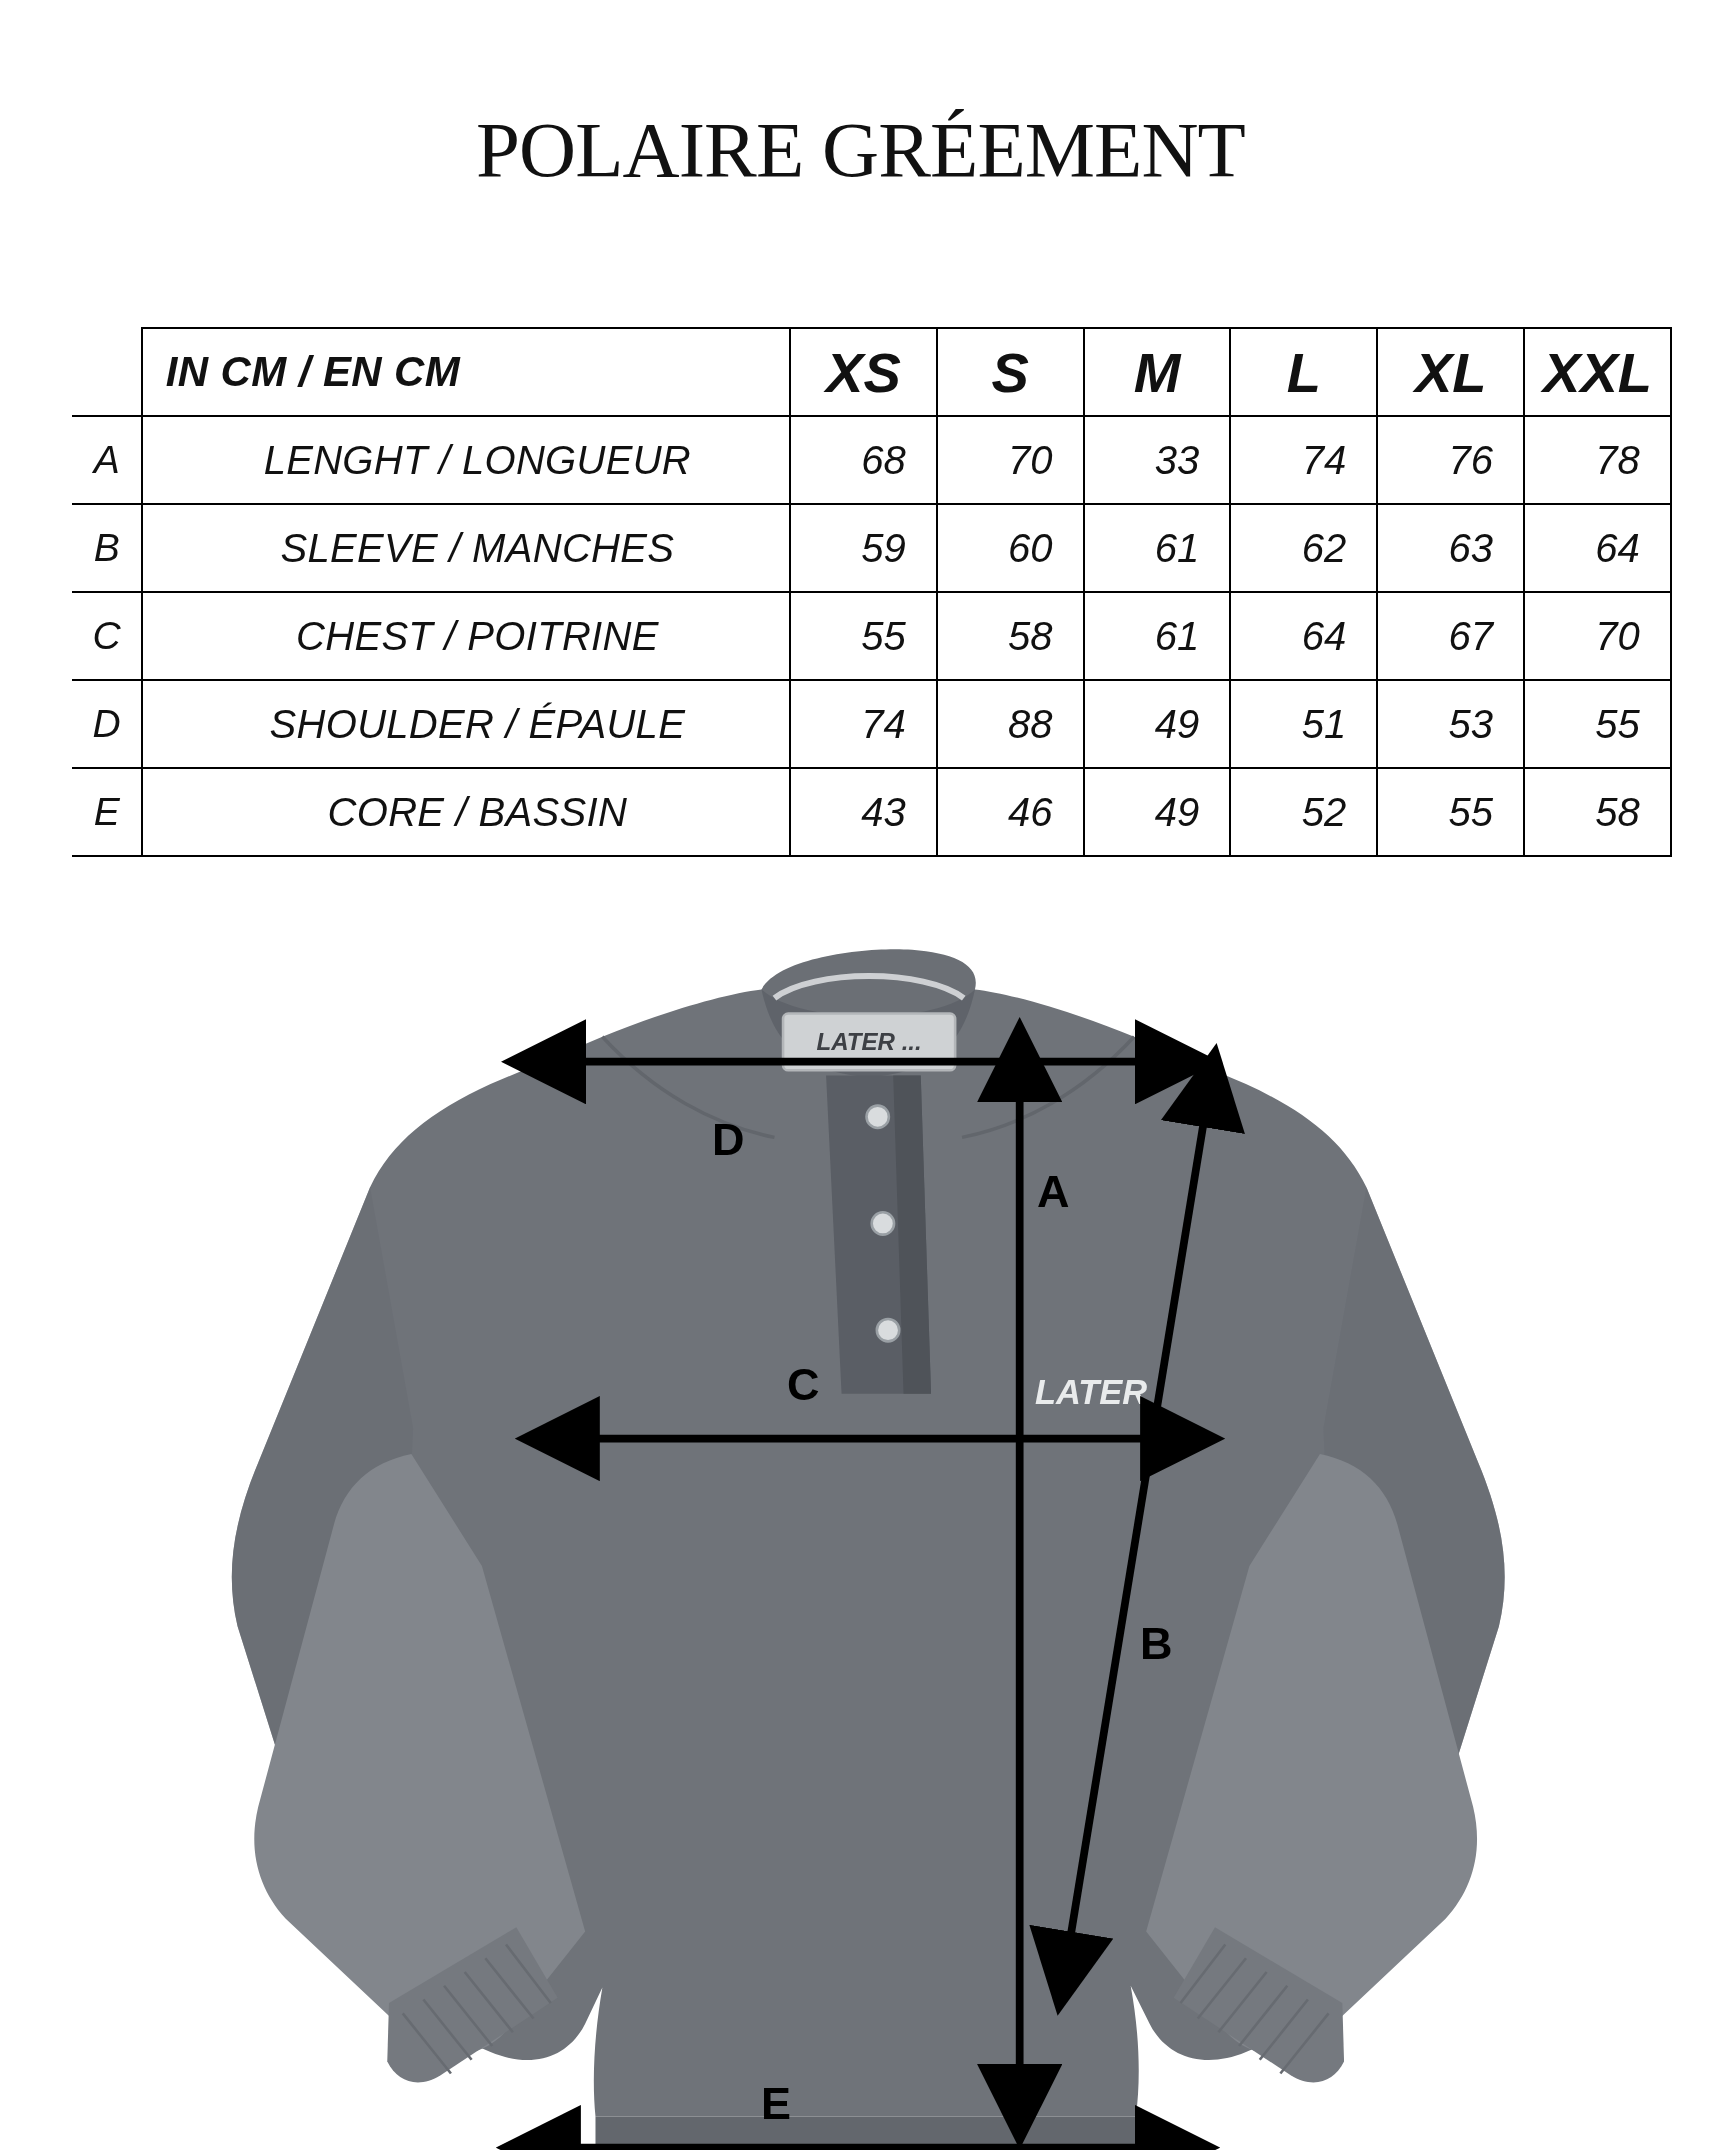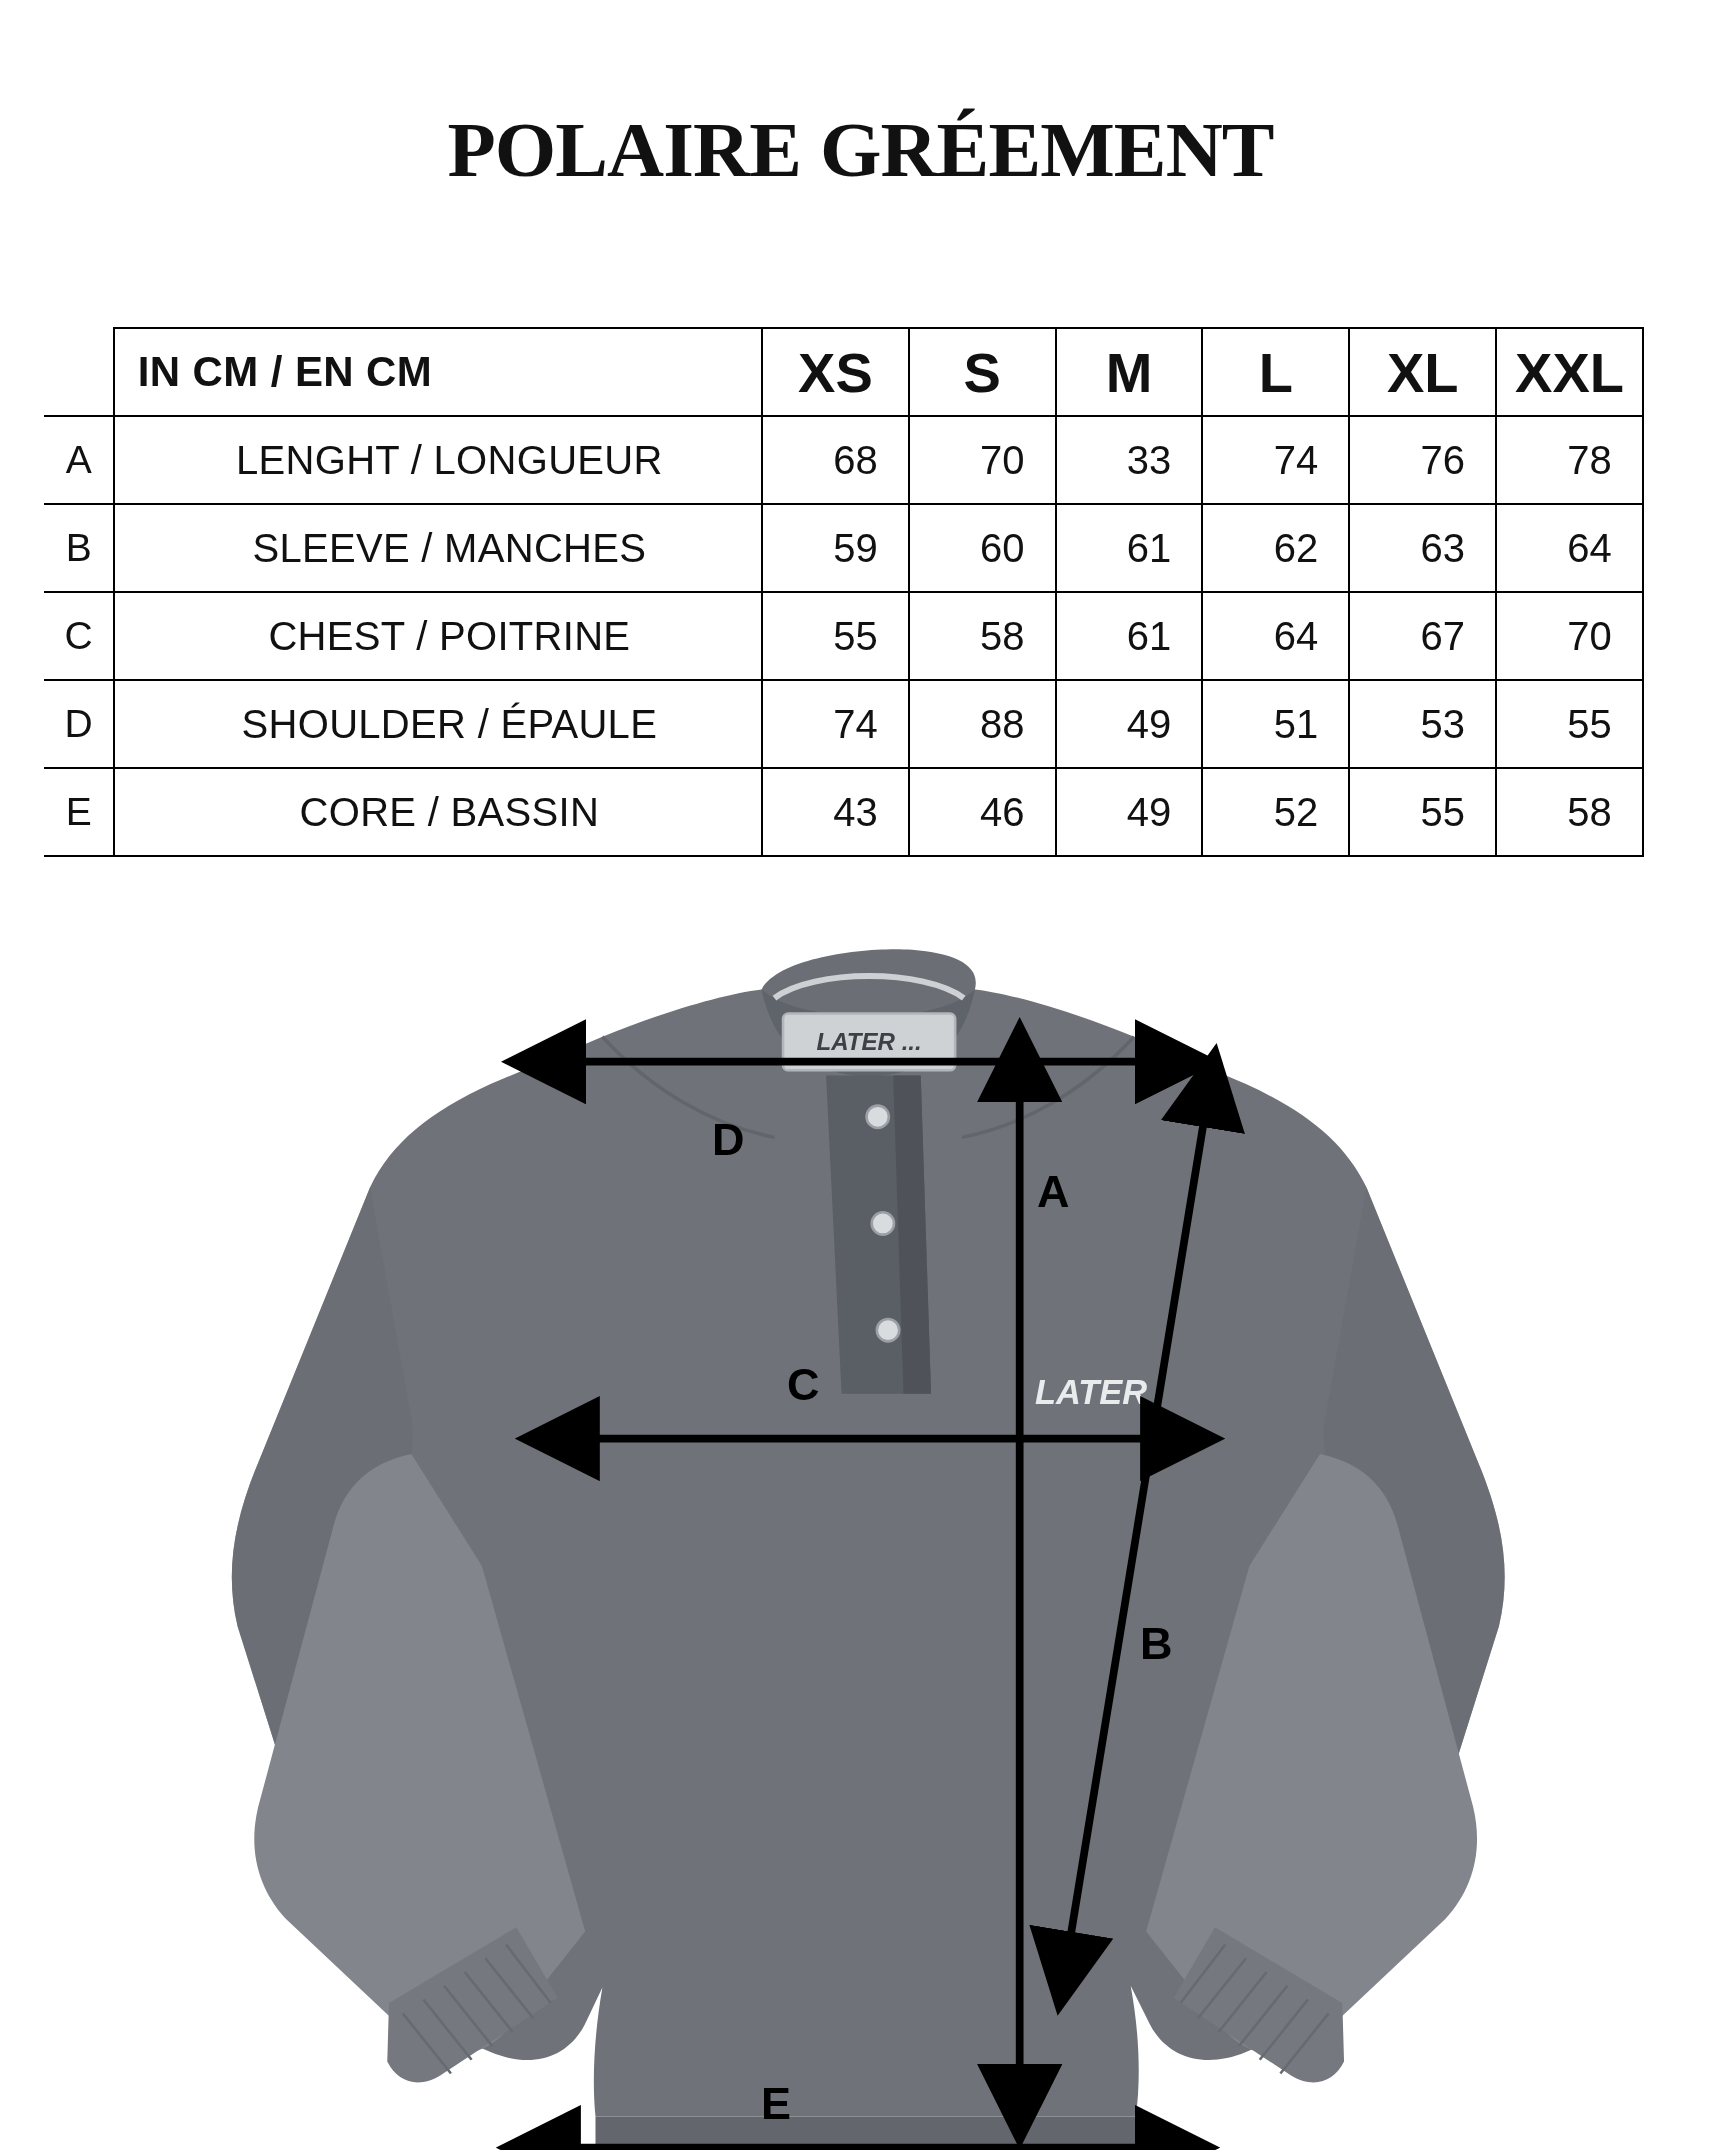"POLAIRE GRÉEMENT" .title { font-weight: bold -> normal }
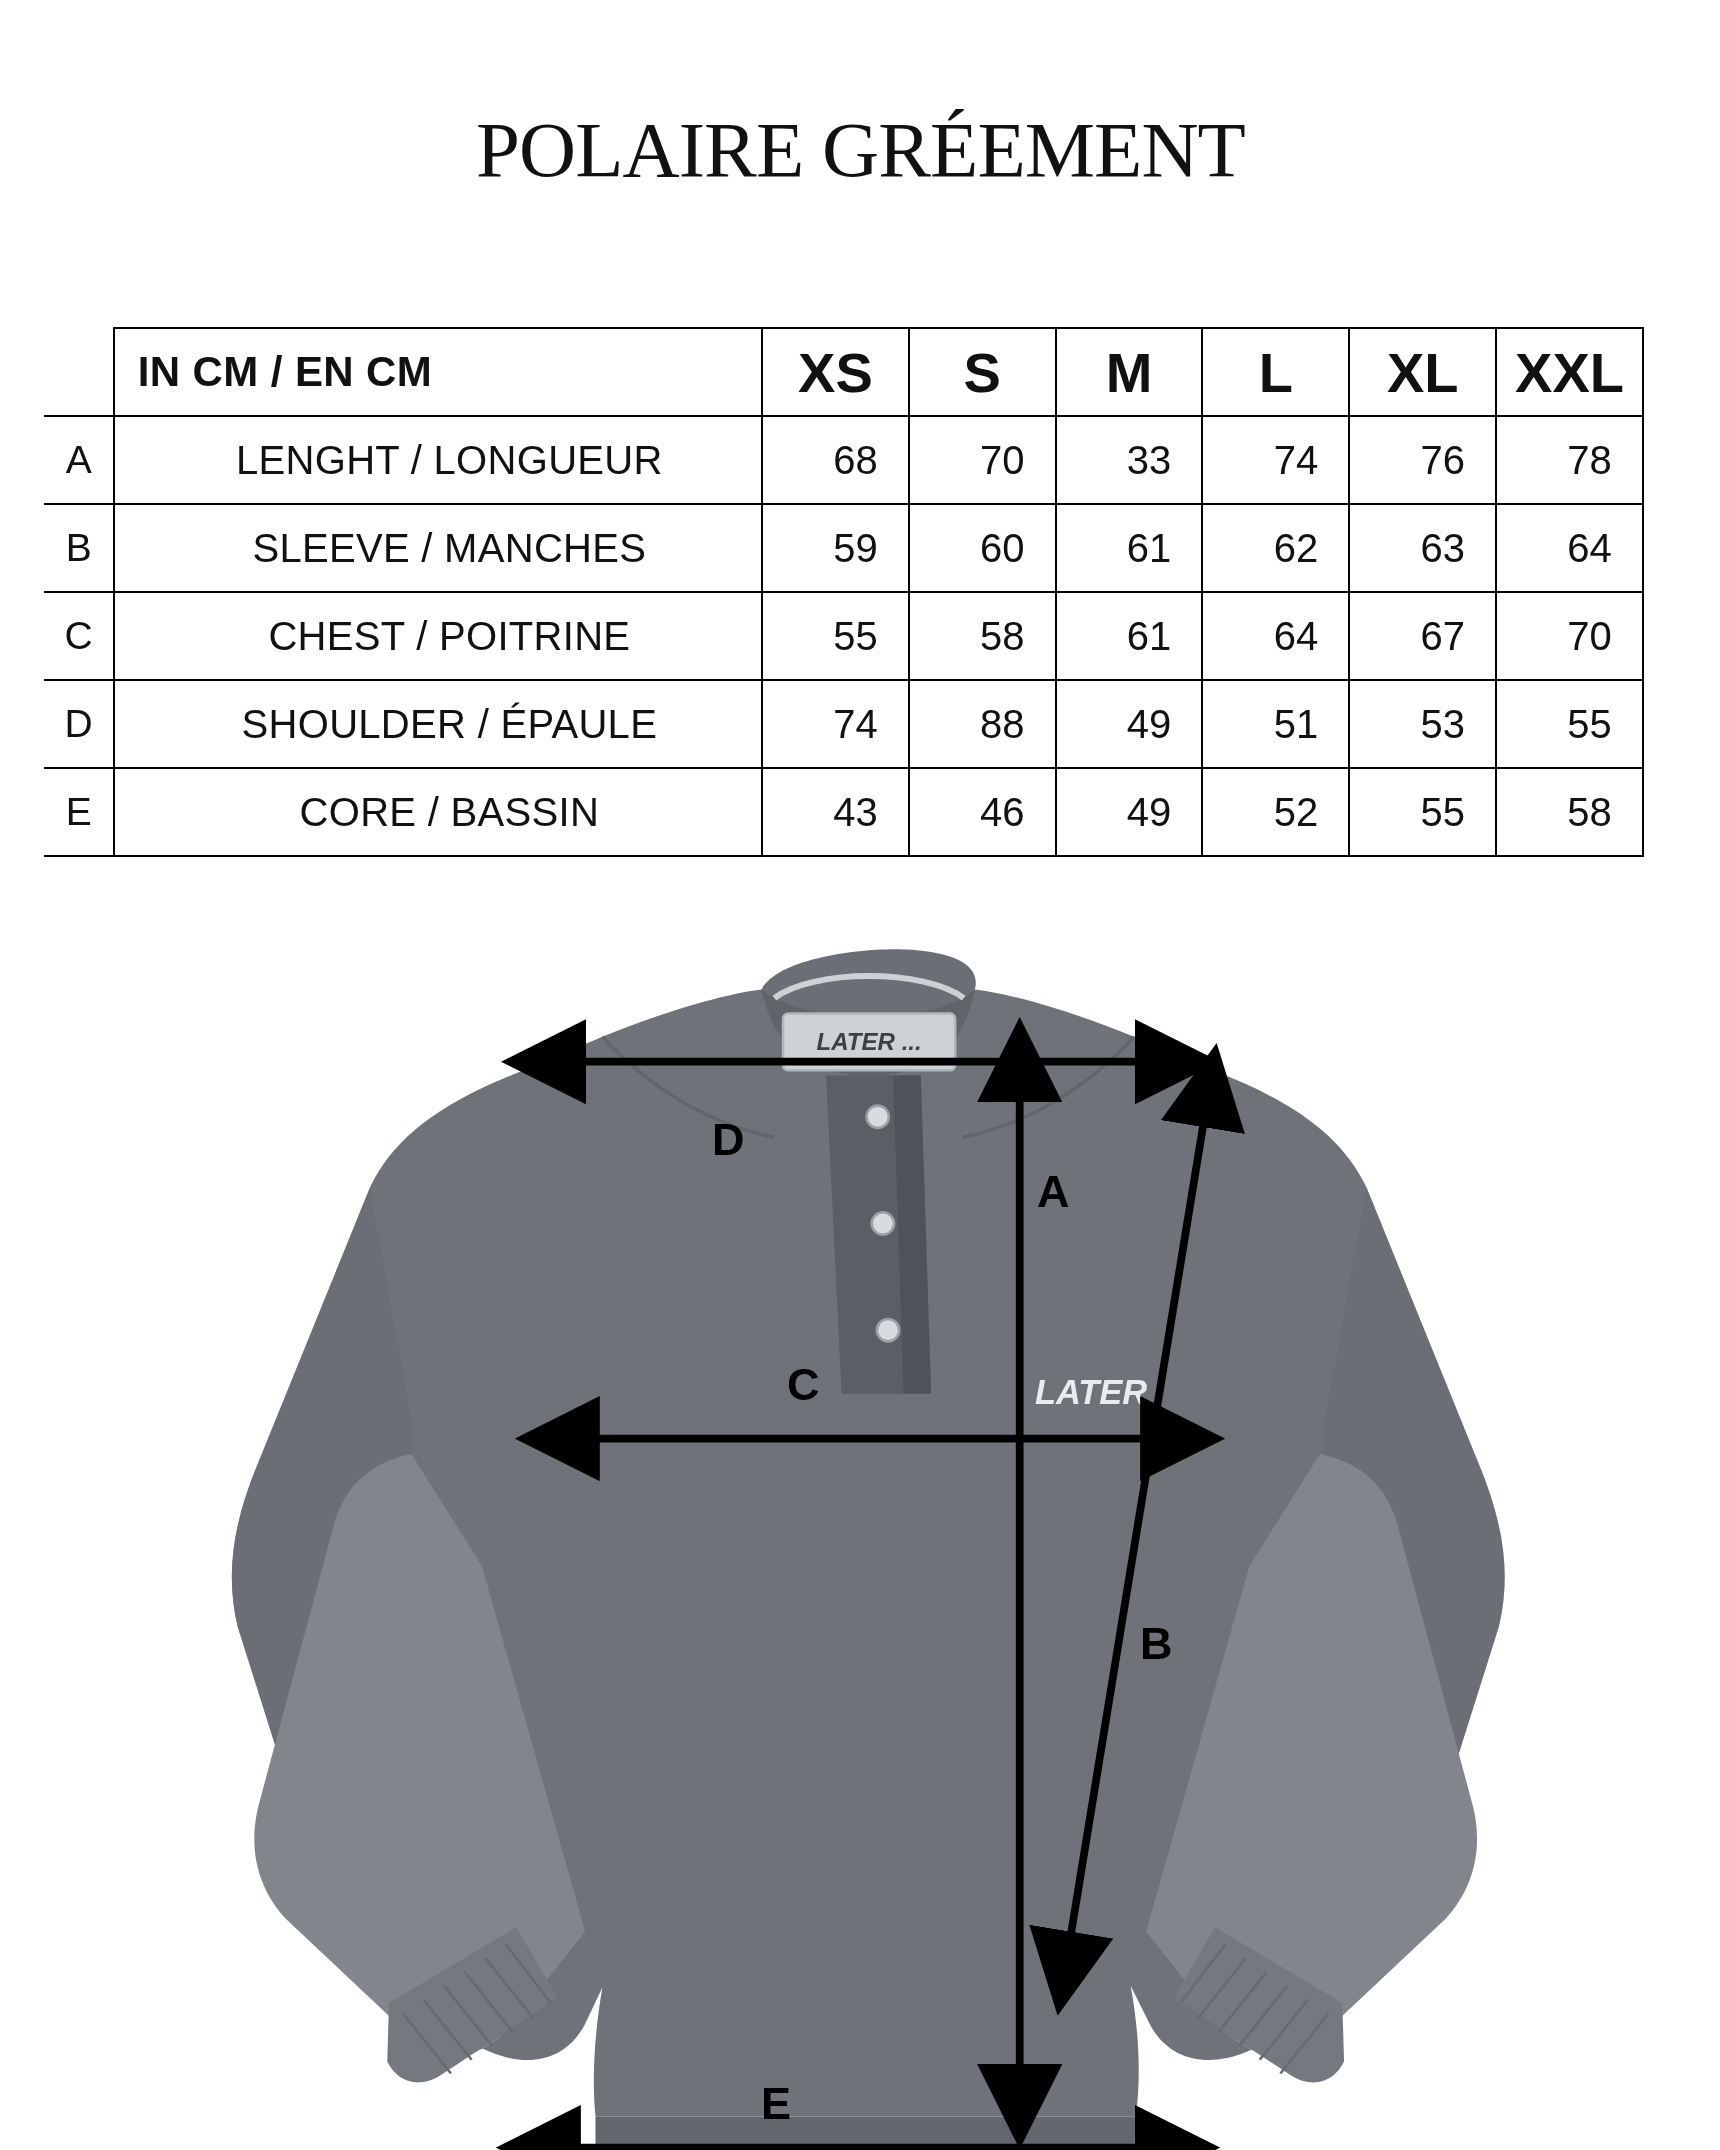"IN CM / EN CM" .table-wrap { font-style: none -> italic; left: 44px -> 72px }
